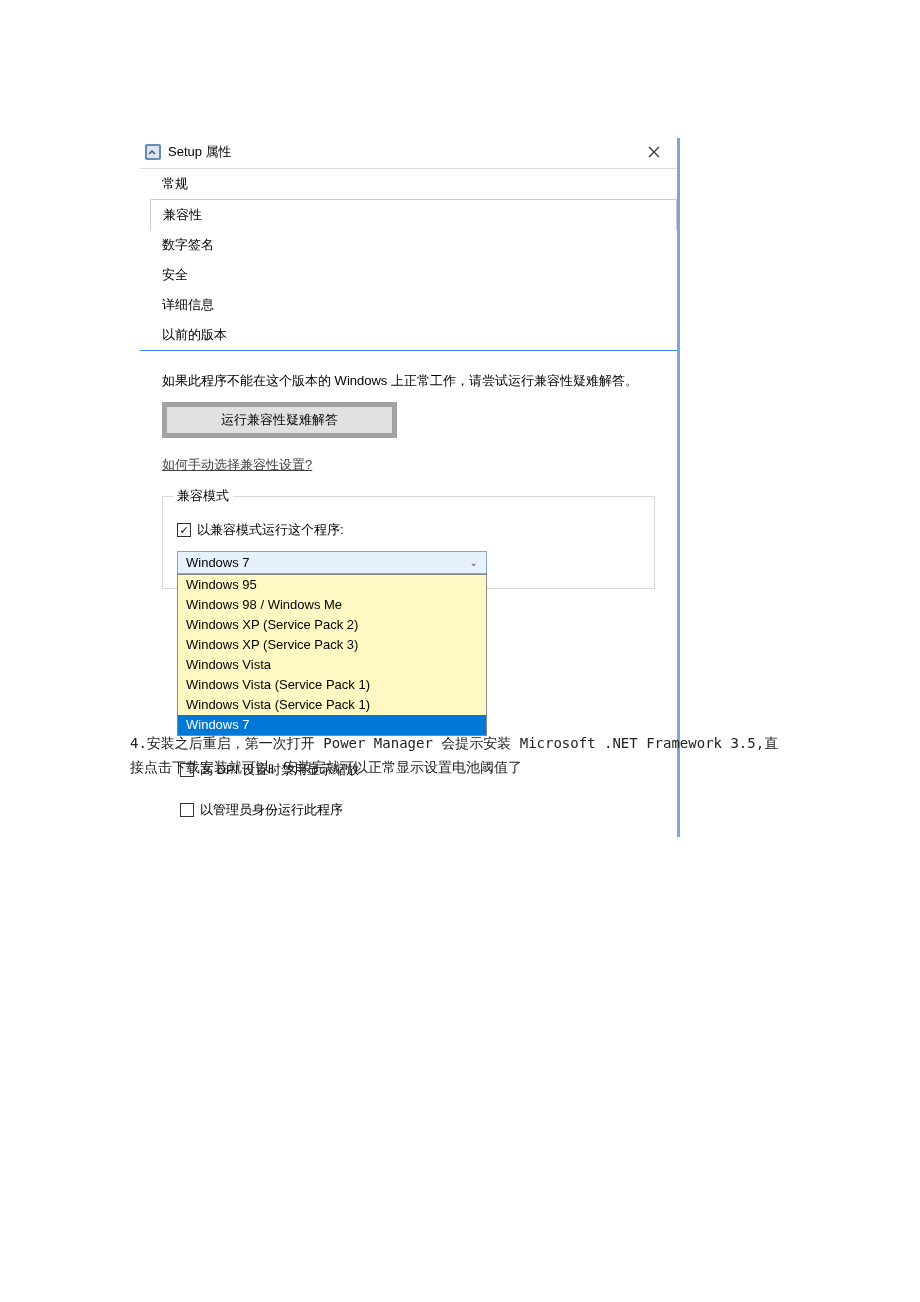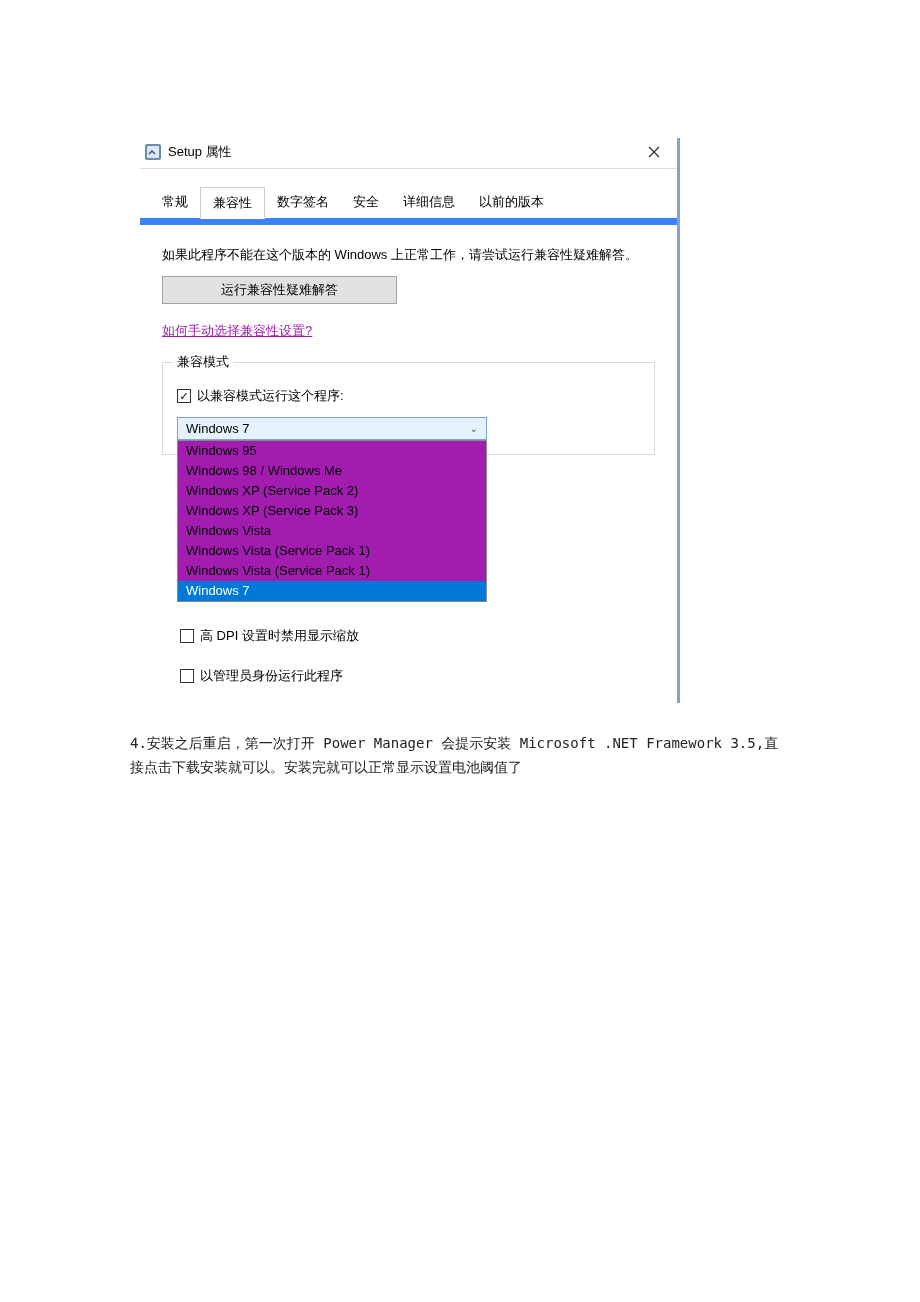"常规" .tabbar { border-bottom: 7px solid #3b82f6 -> 1px solid #3b82f6; flex-direction: none -> column; margin-top: 18px -> none }
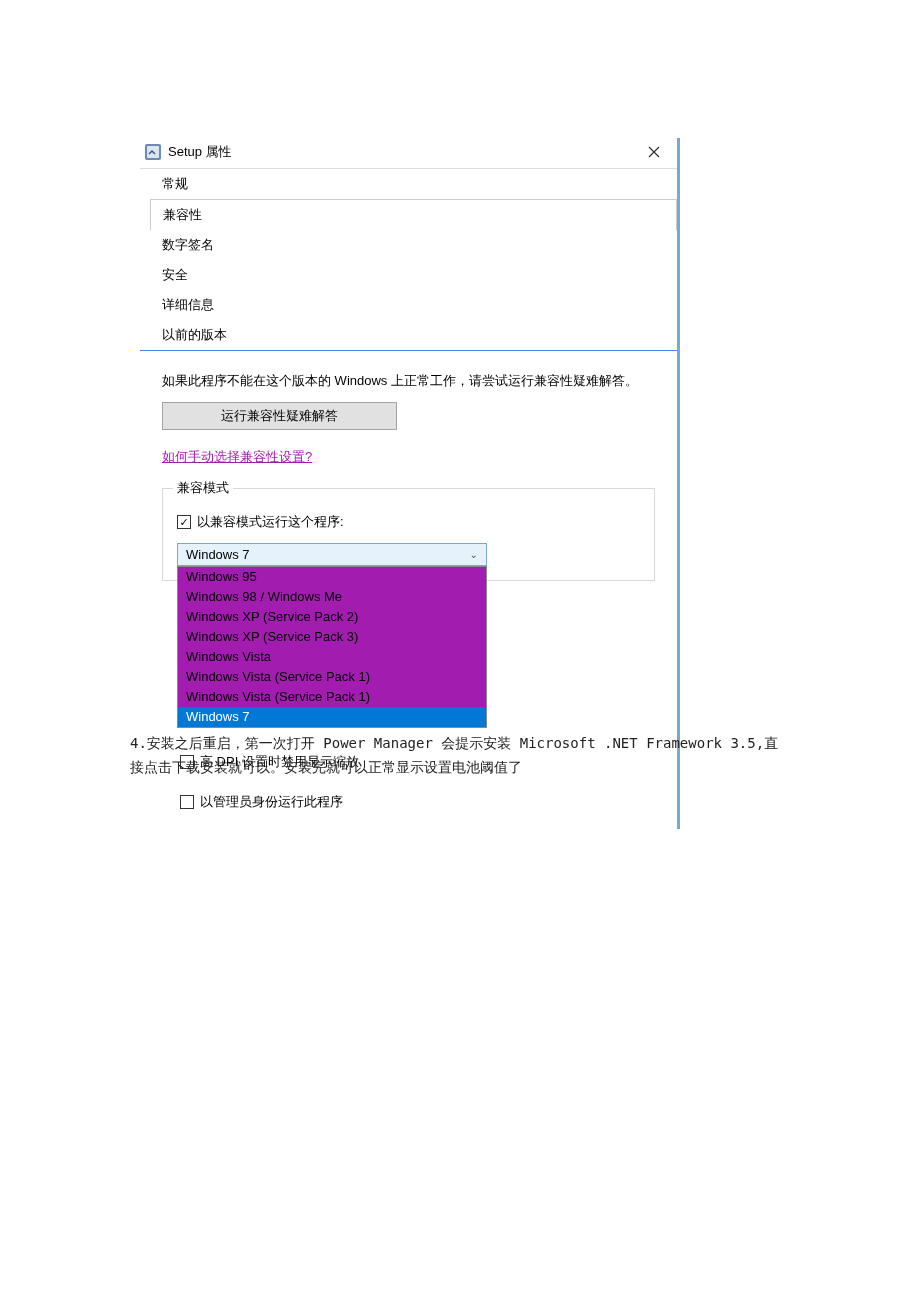"运行兼容性疑难解答" .troubleshoot-btn { border: 1px solid #a3a3a3 -> 5px solid #a3a3a3 }
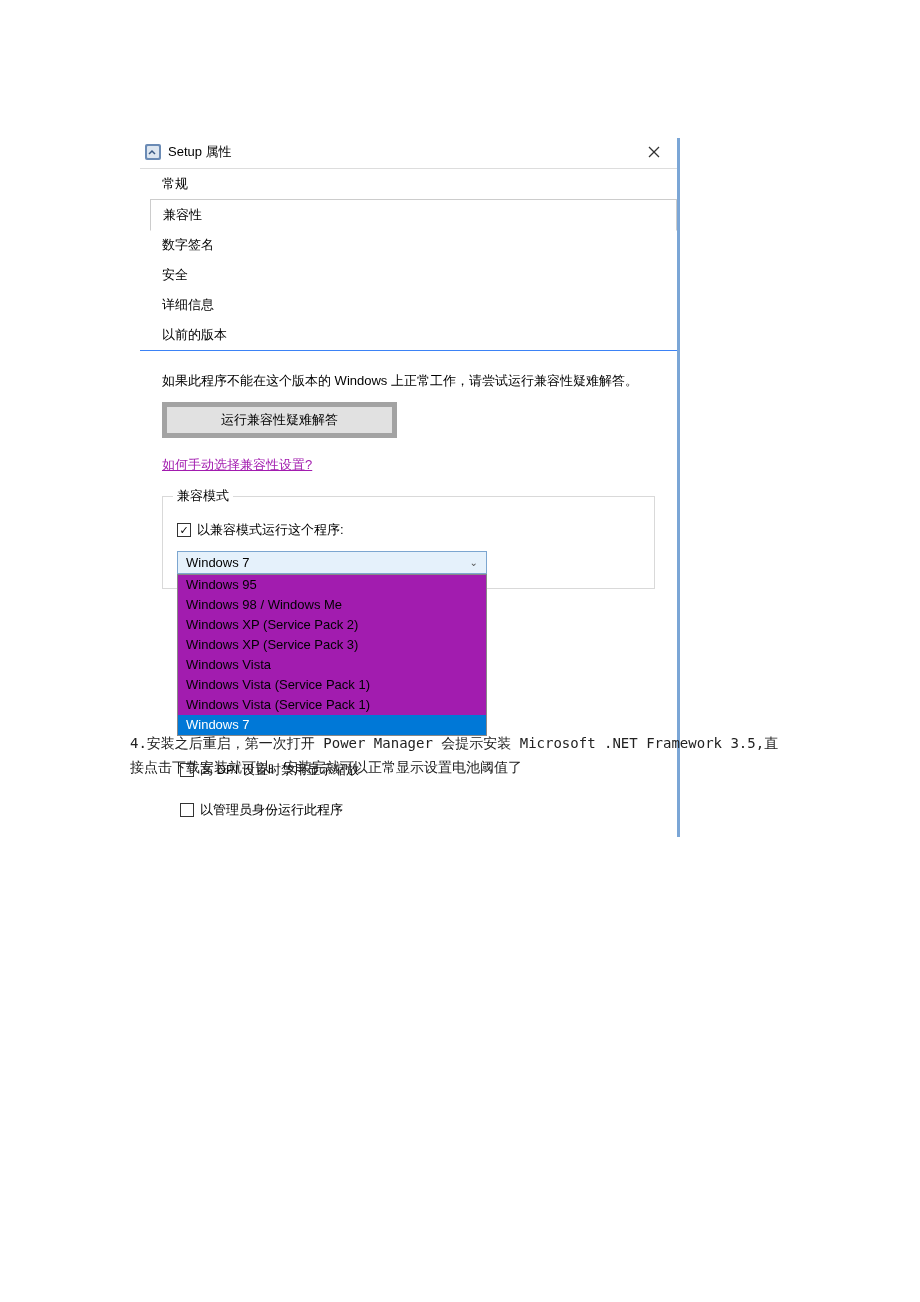"如何手动选择兼容性设置?" .help-link { color: #a21caf -> #404040 }
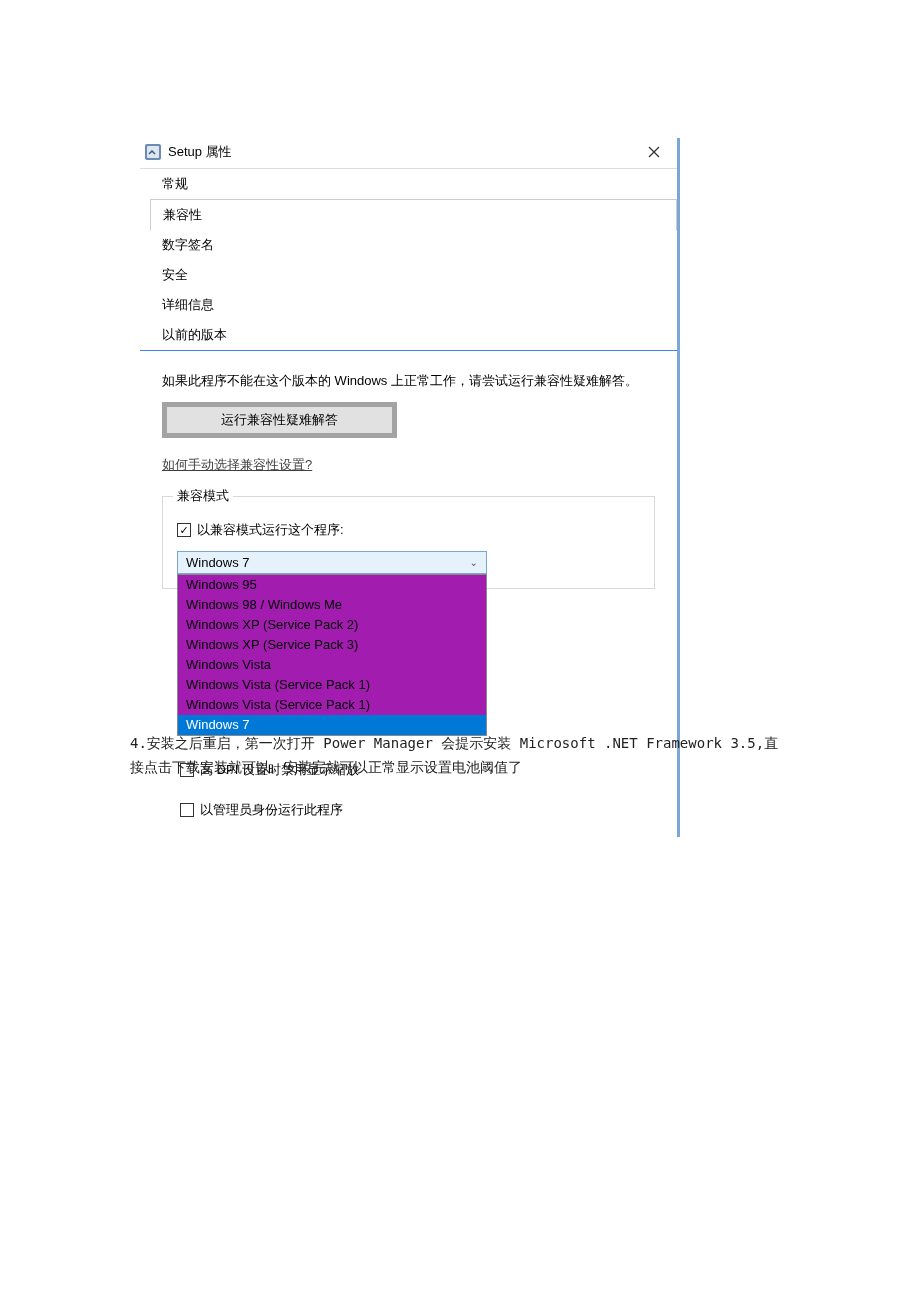"Windows 95" .dropdown { background: #a21caf -> #fef9c3 }
